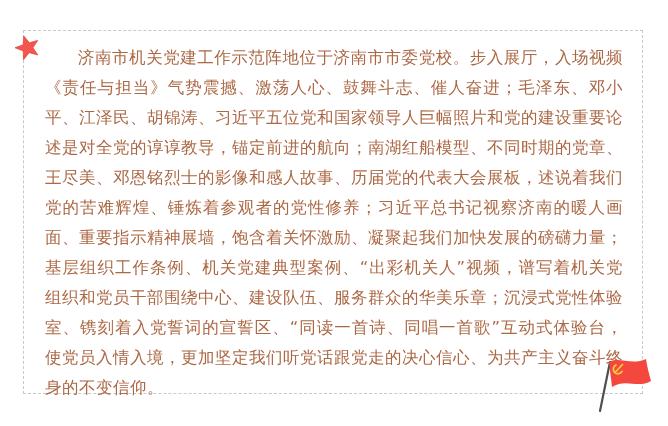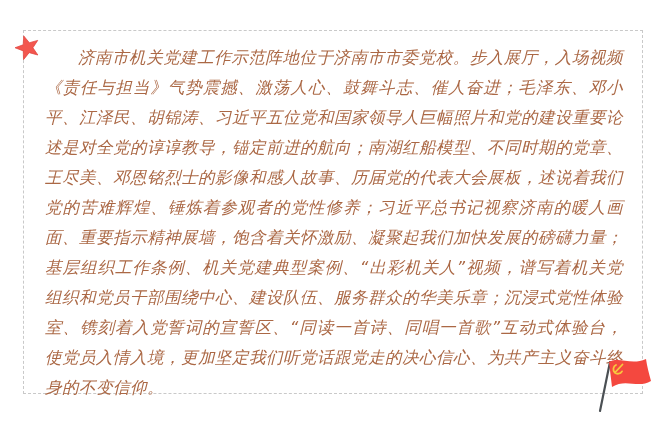"济南市机关党建工作示范阵地位于济南市市委党校。步入展厅，入场视频《责任与担当》气" .paragraph { font-style: italic -> none }
